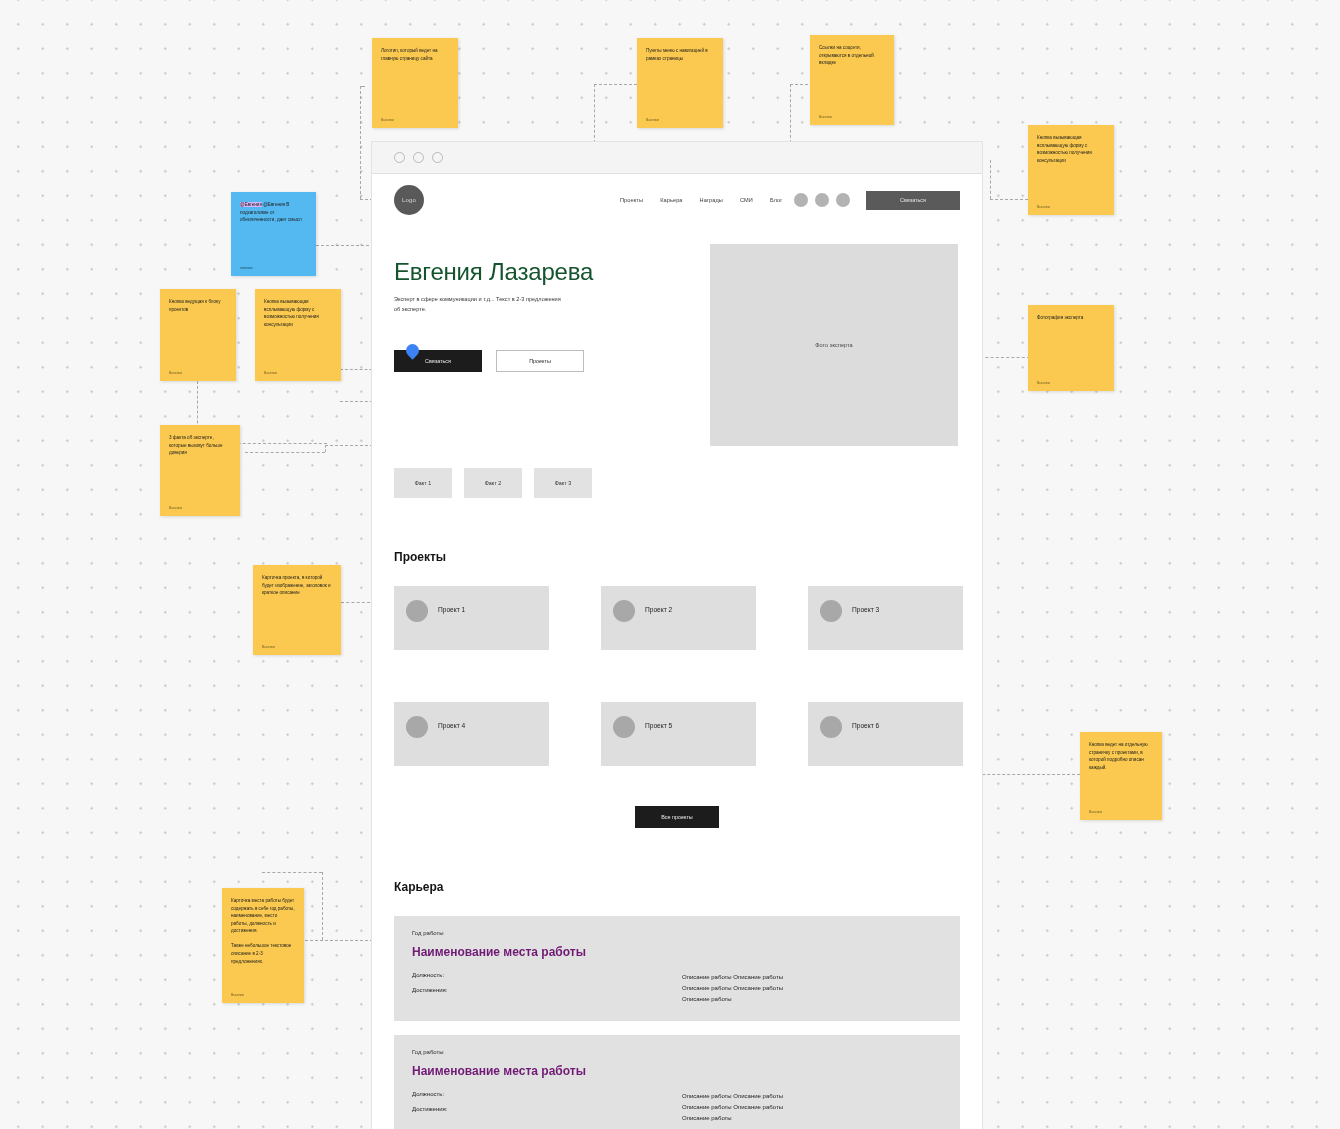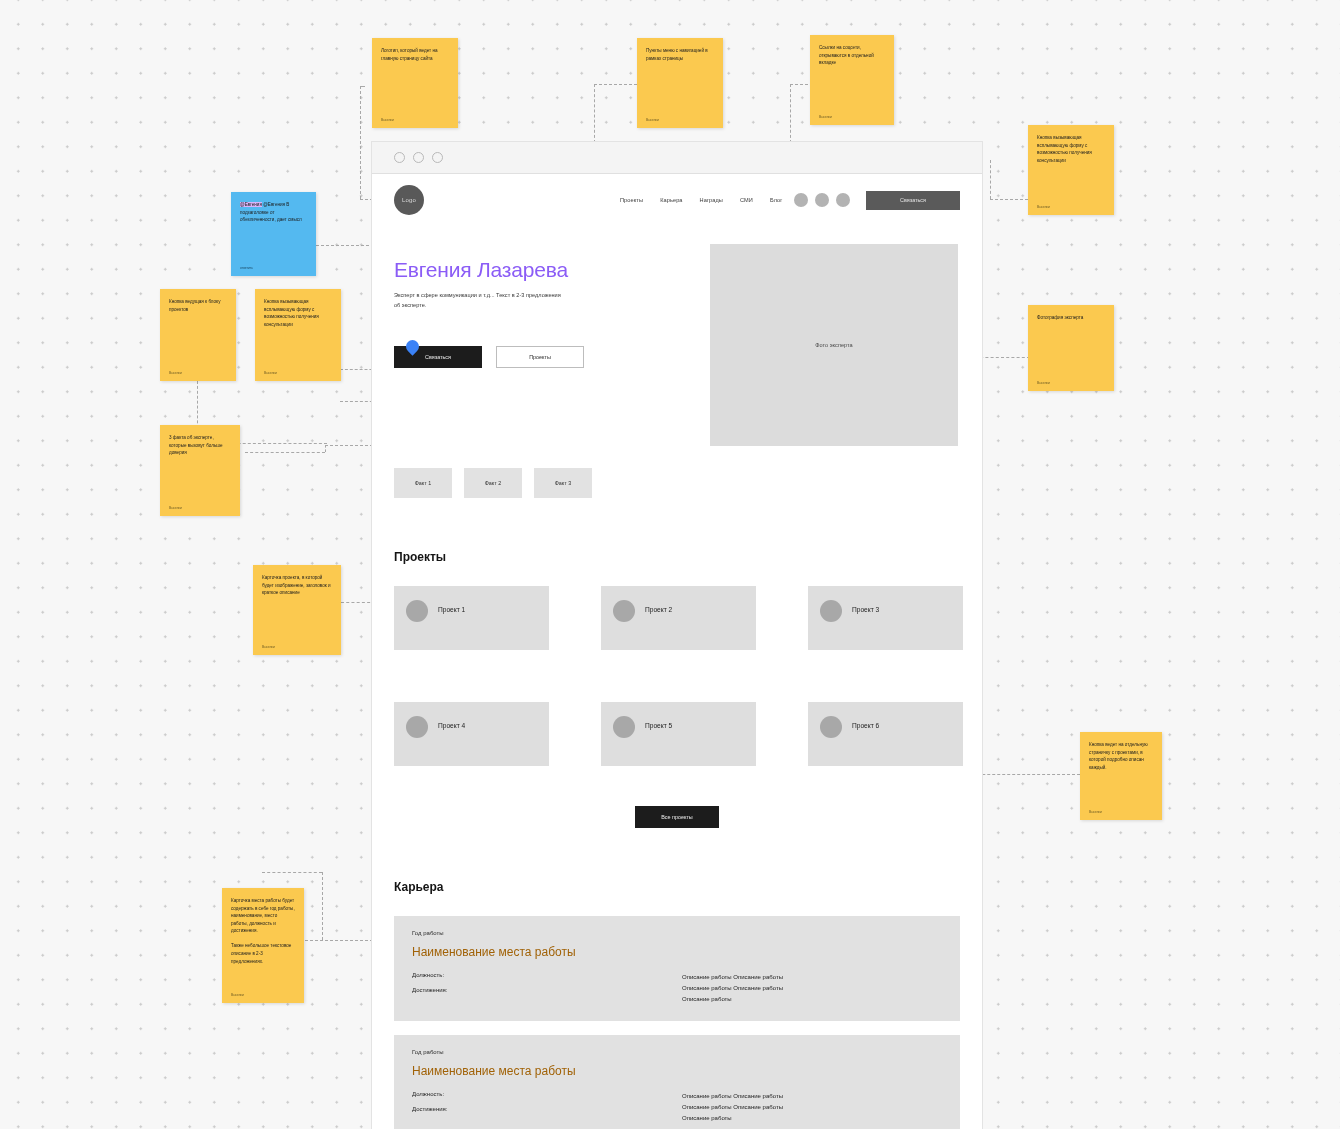"Евгения Лазарева" #hero-name { color: #8b5cf6 -> #14532d; font-size: 21px -> 24px }
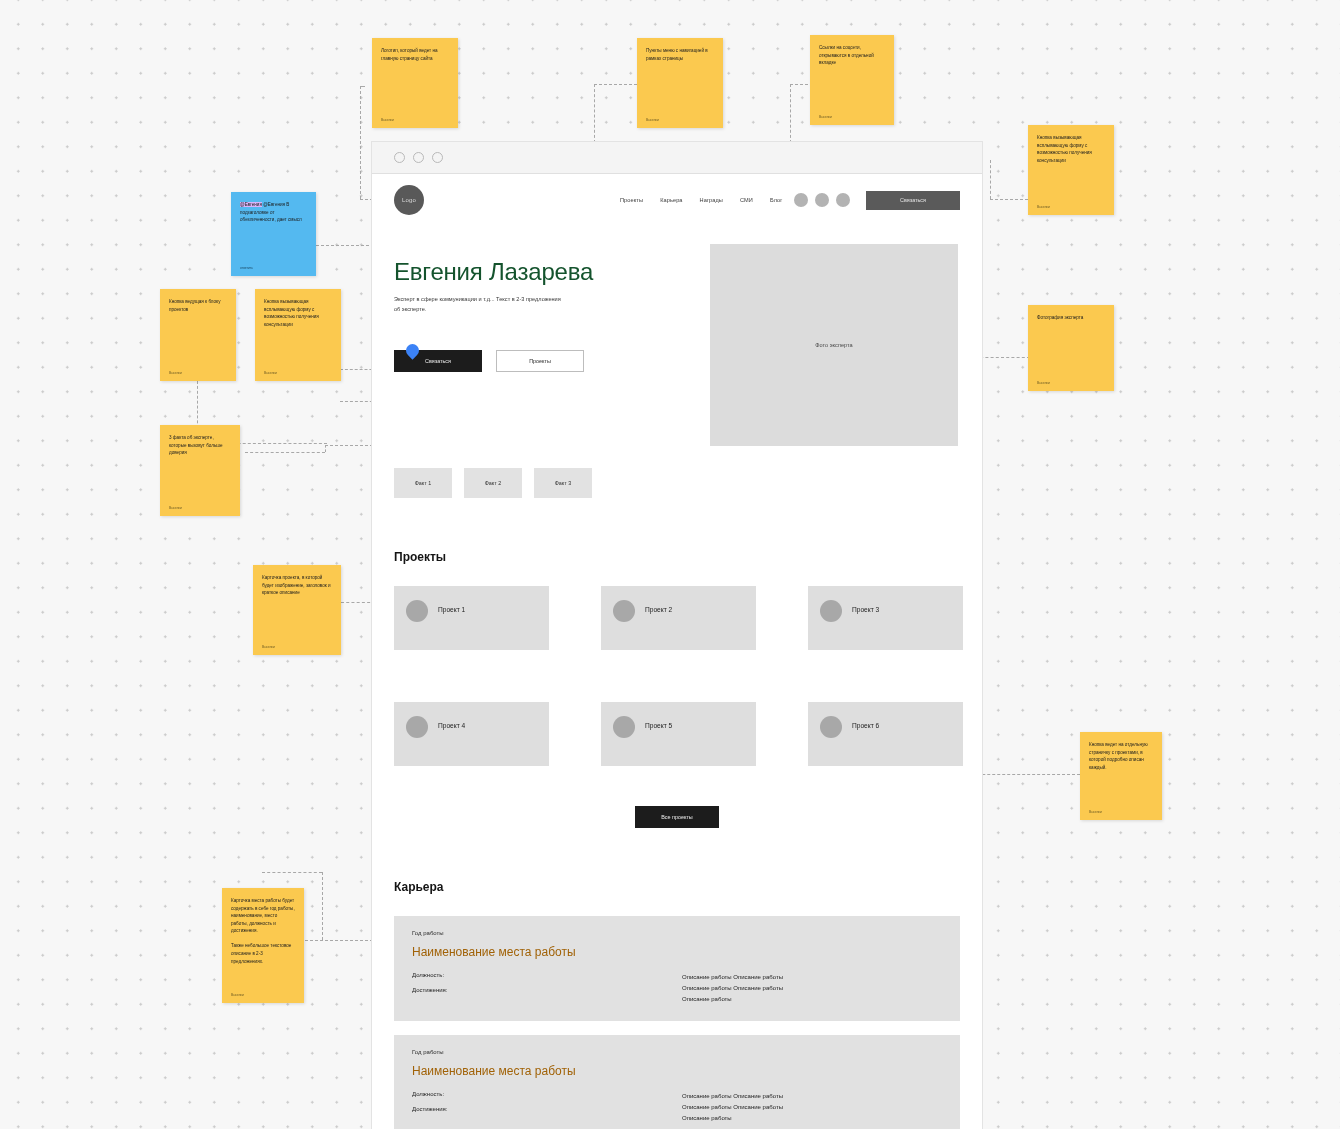"Наименование места работы" .job-title { color: #a16207 -> #701a75; font-weight: 400 -> 700 }
